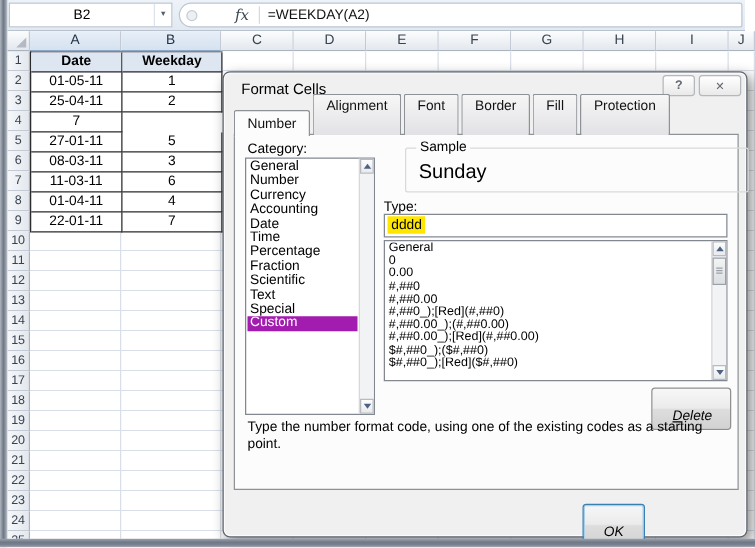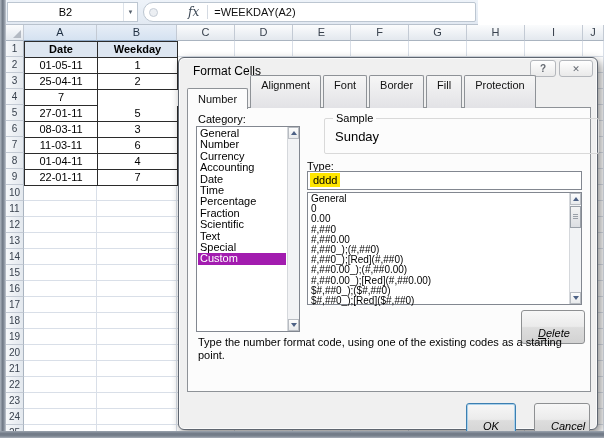"B2" .formula-bar { width: 472px -> 590px }
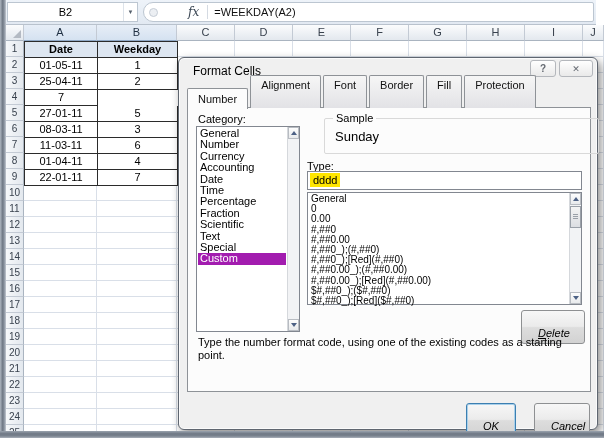"Sunday" .sample-value { font-size: 13px -> 16px }
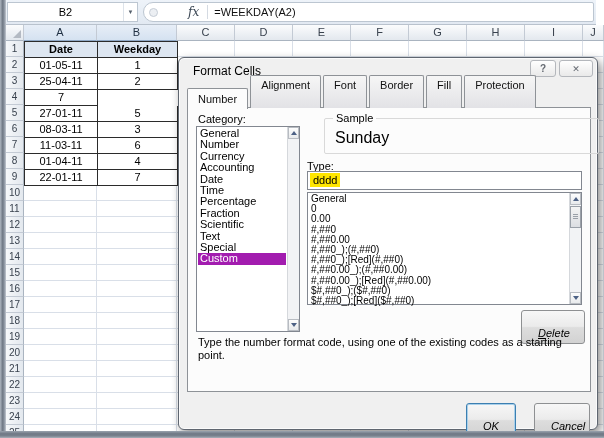"#,##0_);(#,##0)" div.type-item { html: <div>#,##0_);(#,##0)</div> -> none }
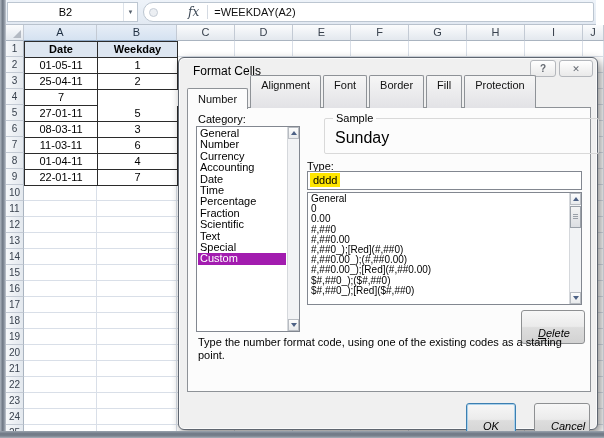"Cancel" button.btn { html: <button>Cancel</button> -> none }
